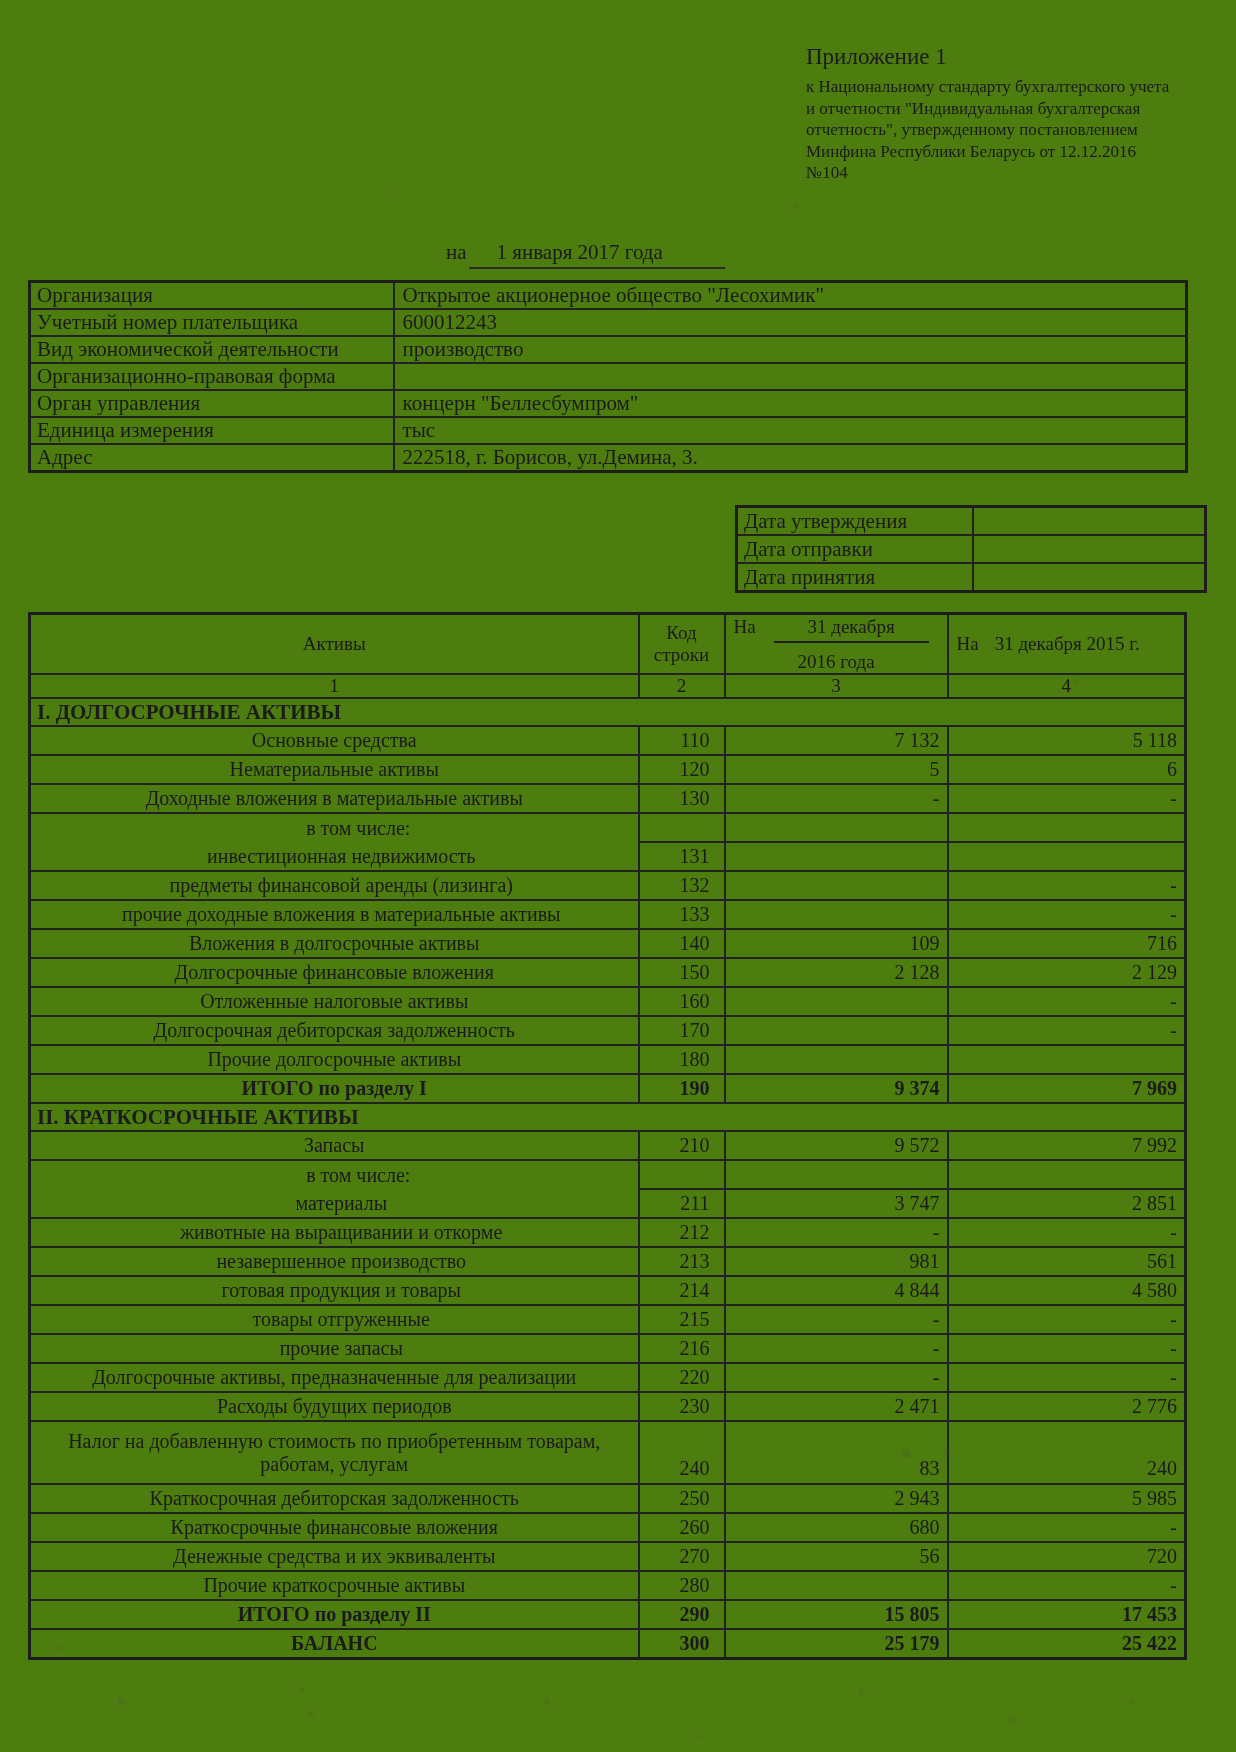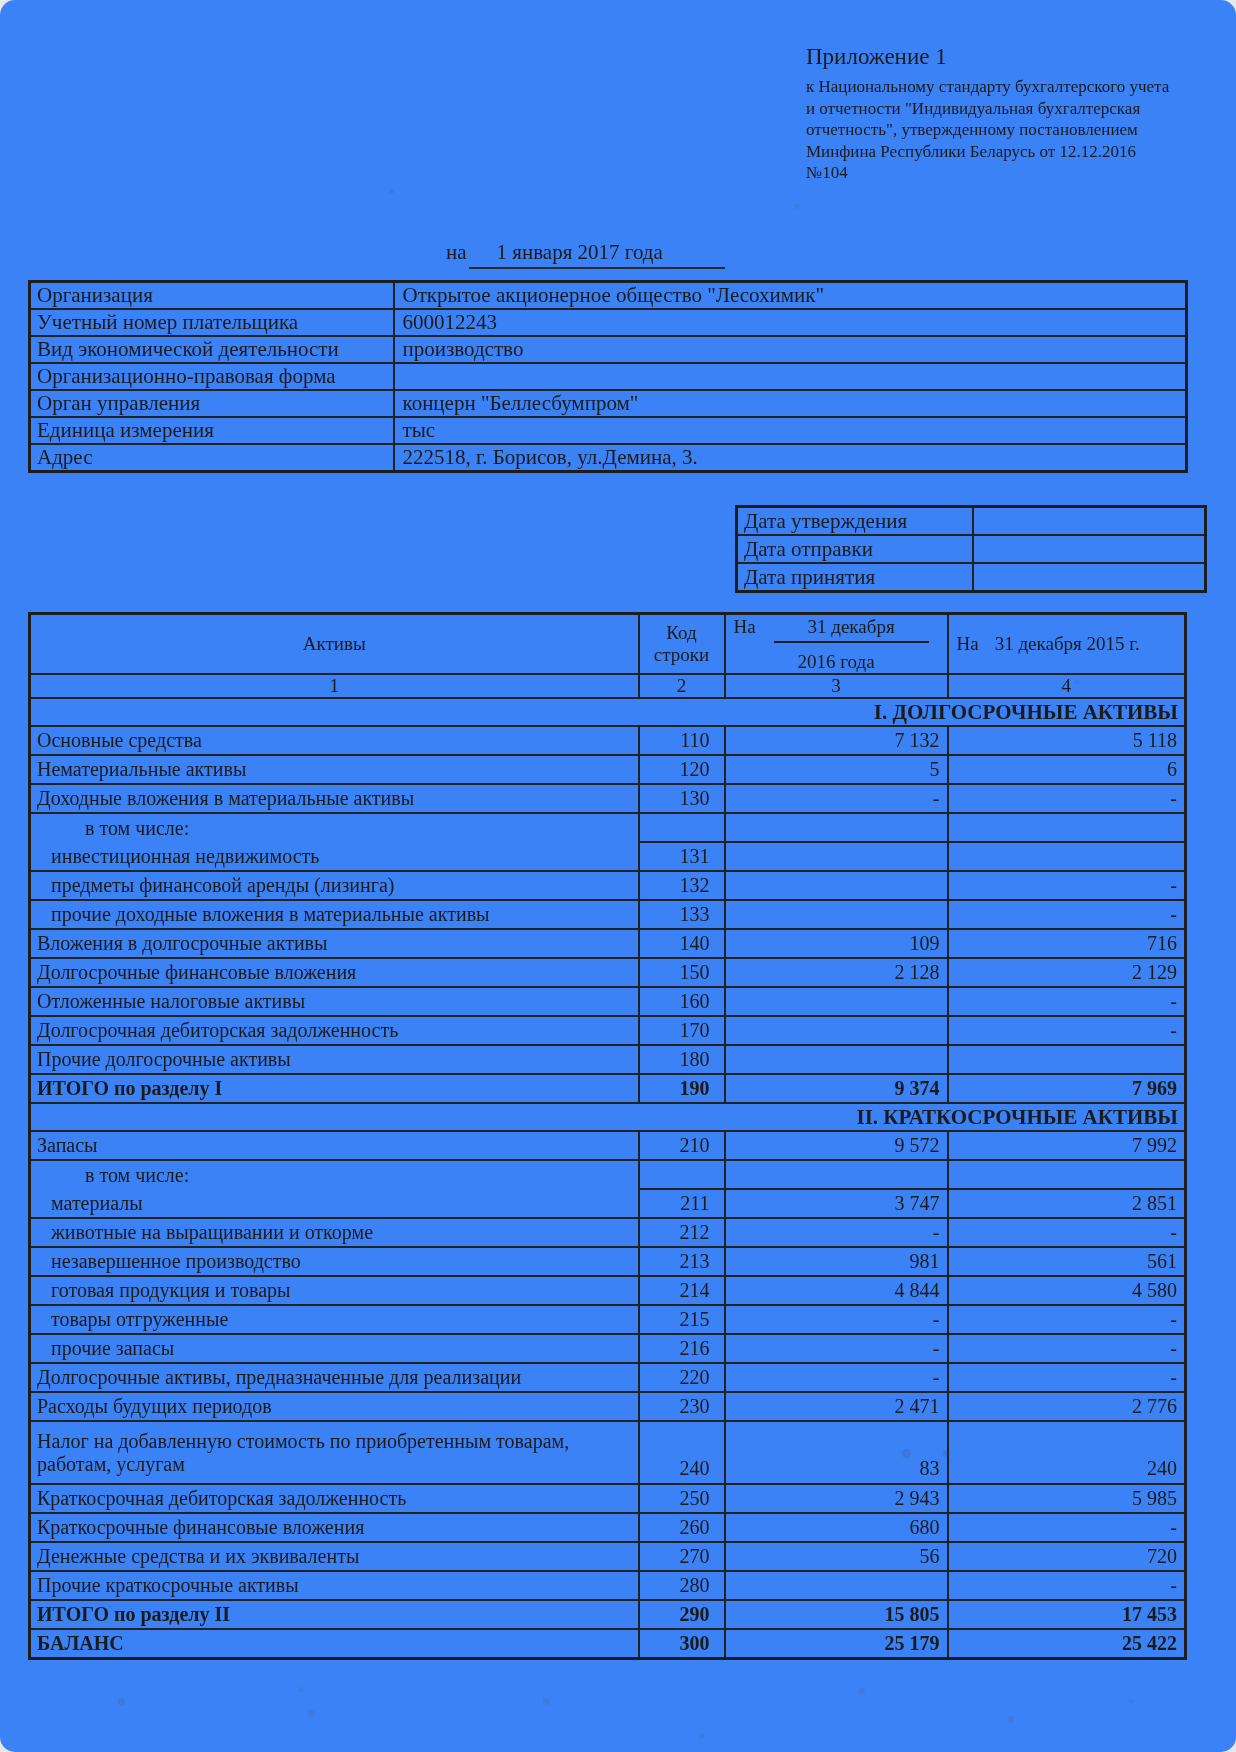"Приложение 1" .sheet { background: #3b82f6 -> #4d7c0f; border-radius: 15px -> none }
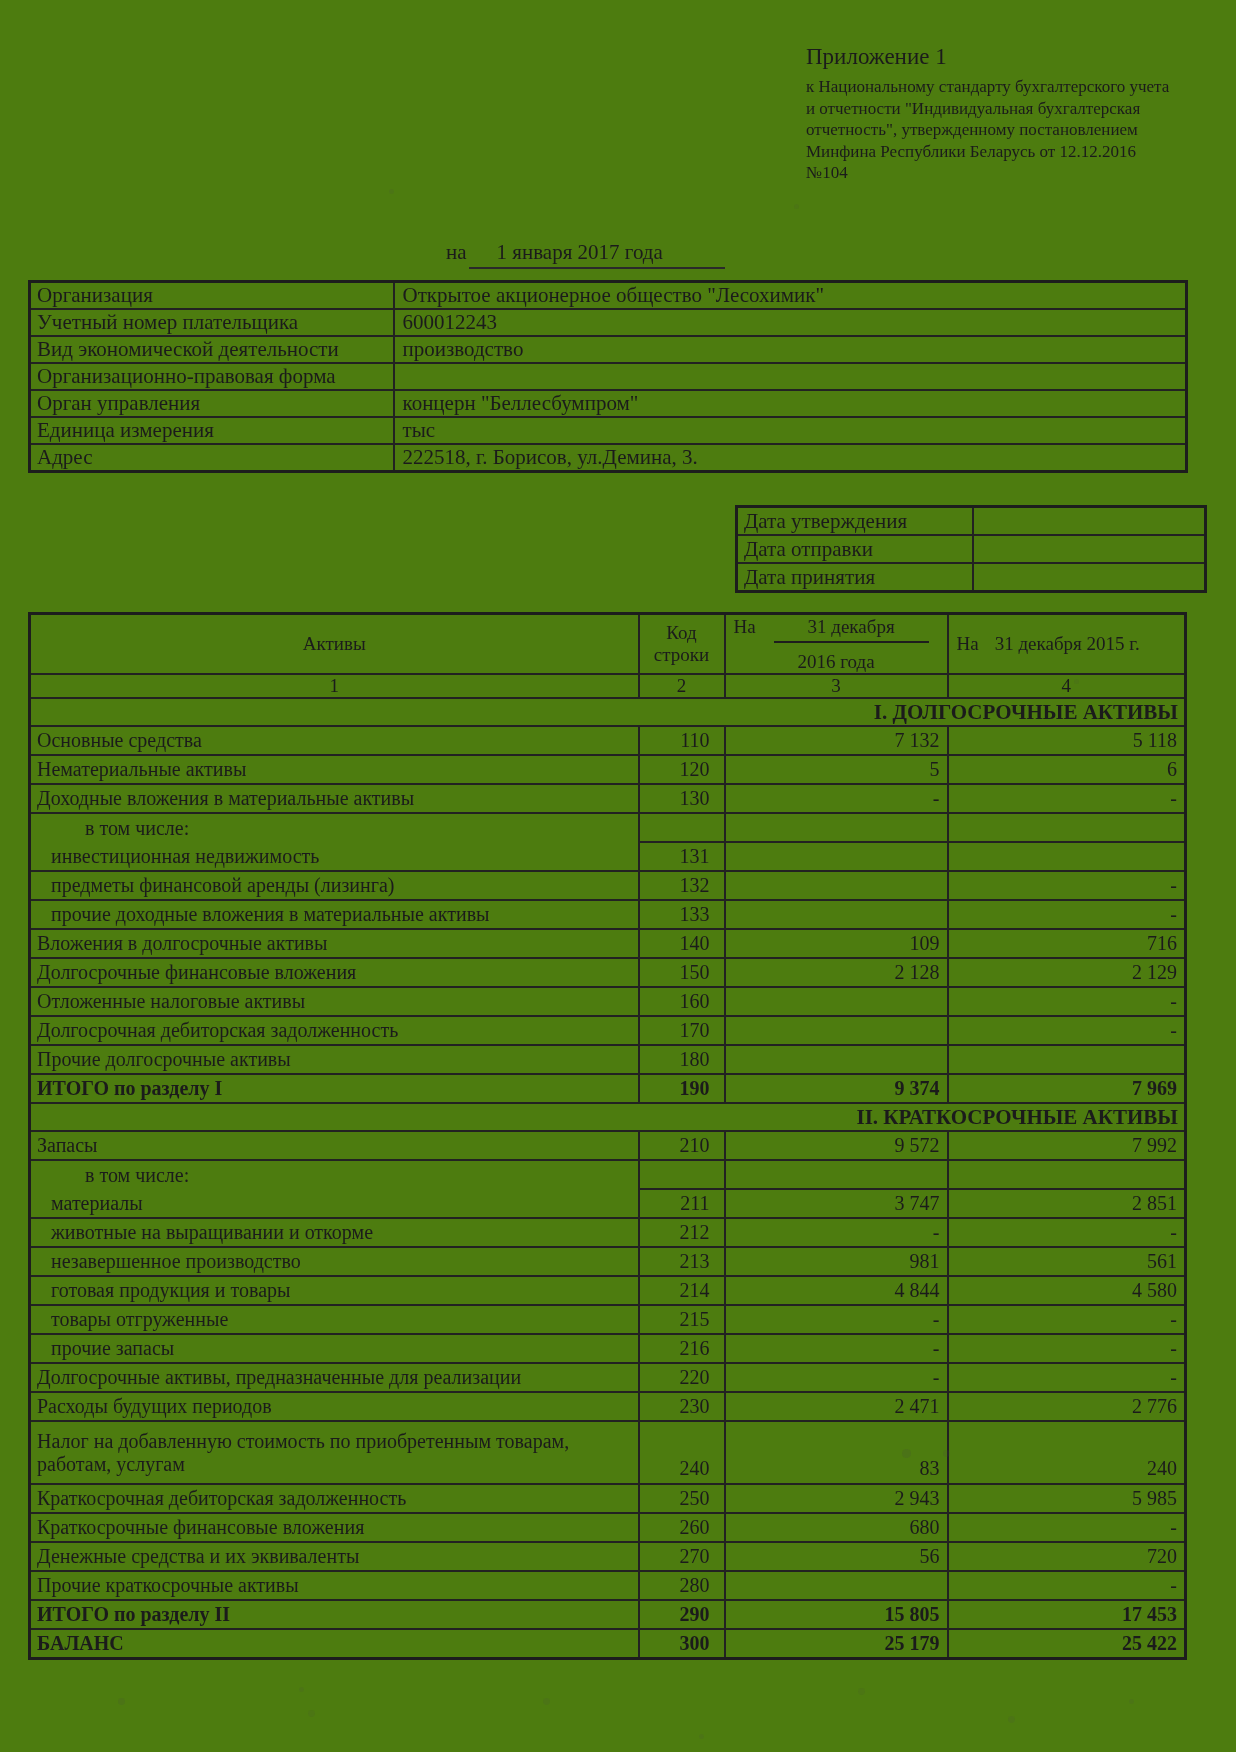"I. ДОЛГОСРОЧНЫЕ АКТИВЫ" .assets-table tr.section td { text-align: right -> left }
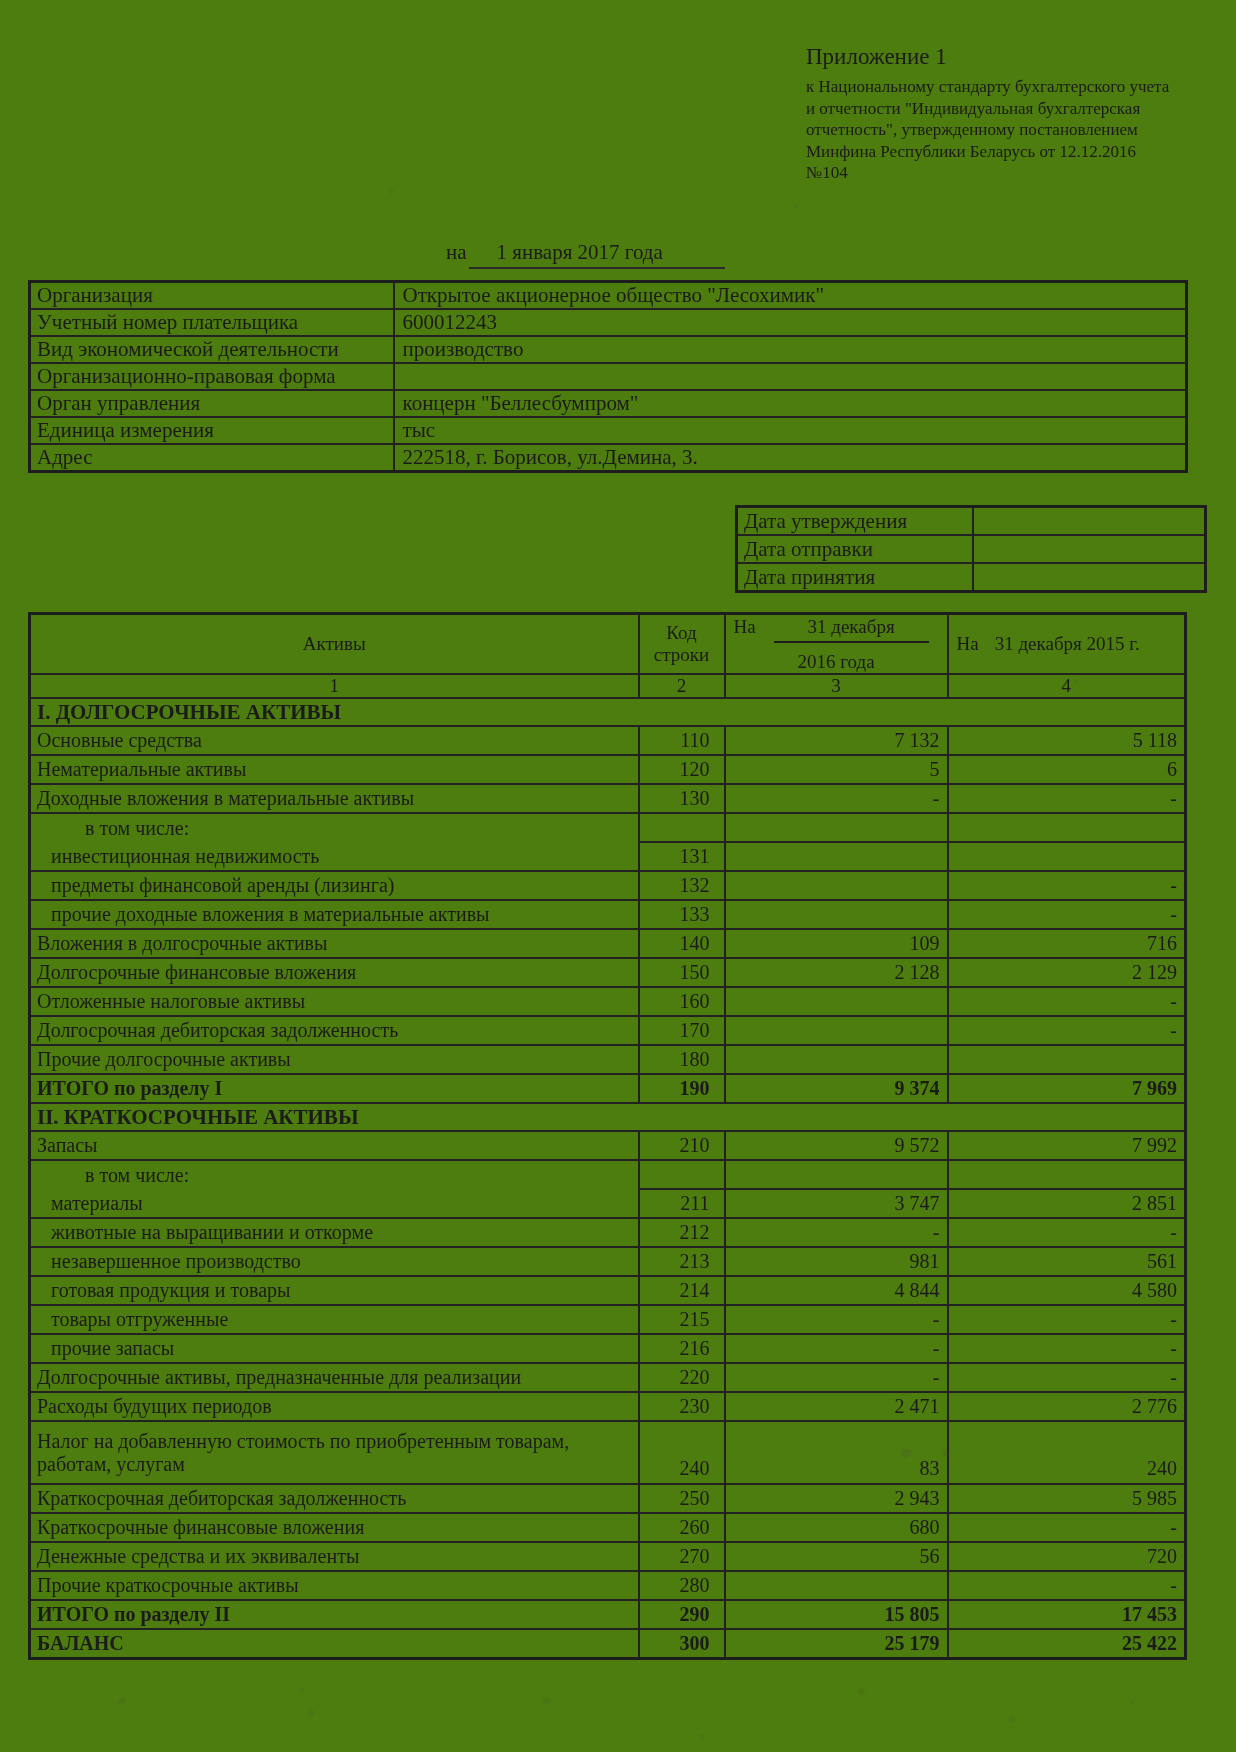"Основные средства" .assets-table td.lbl { text-align: left -> center }
